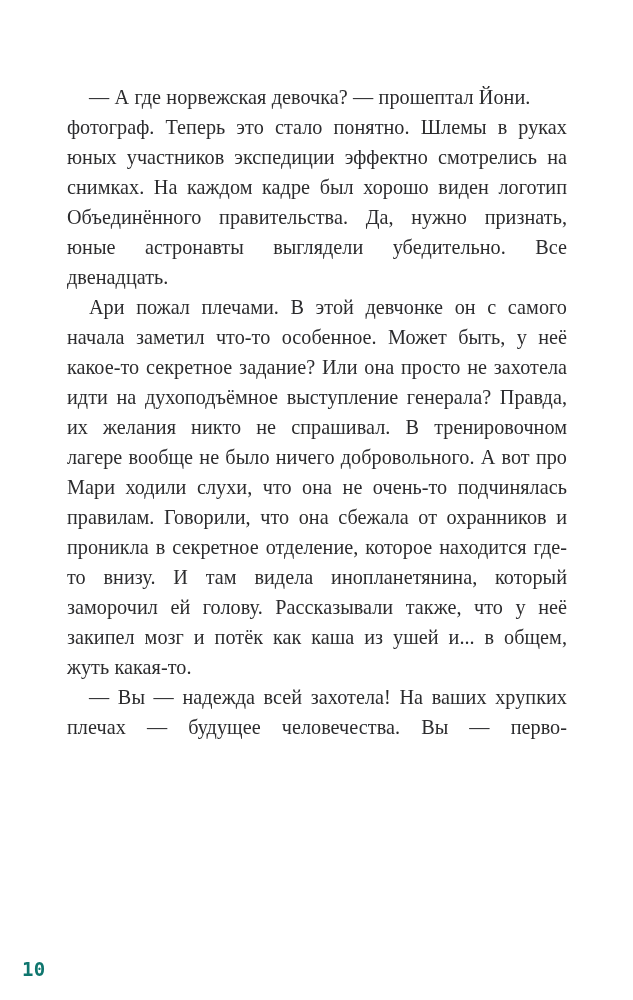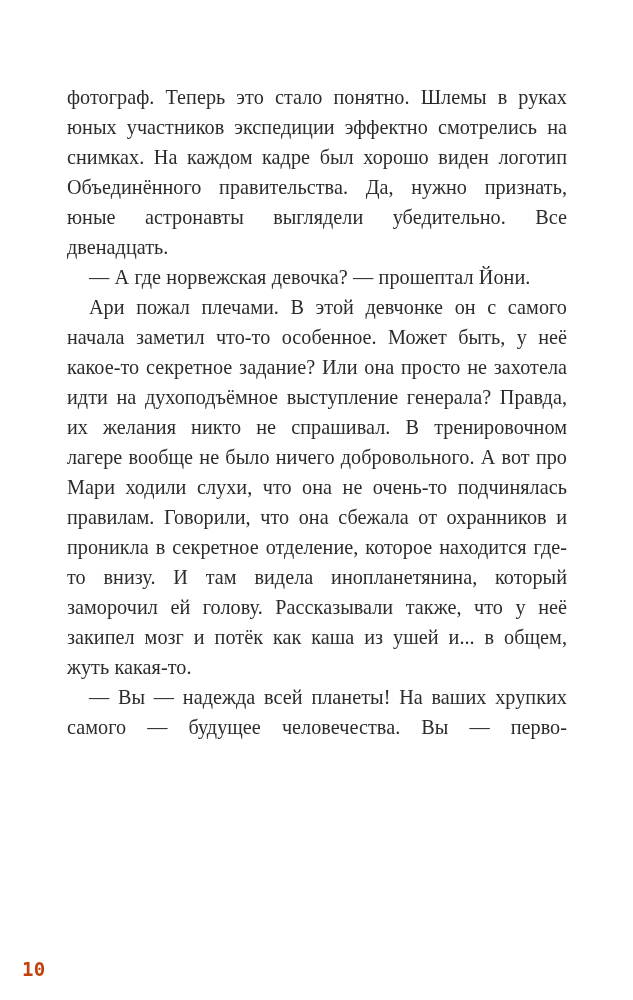"фотограф. Теперь это стало понятно." p.para { order: before "— А где норвежская девочка?" -> after "— А где норвежская девочка?" }
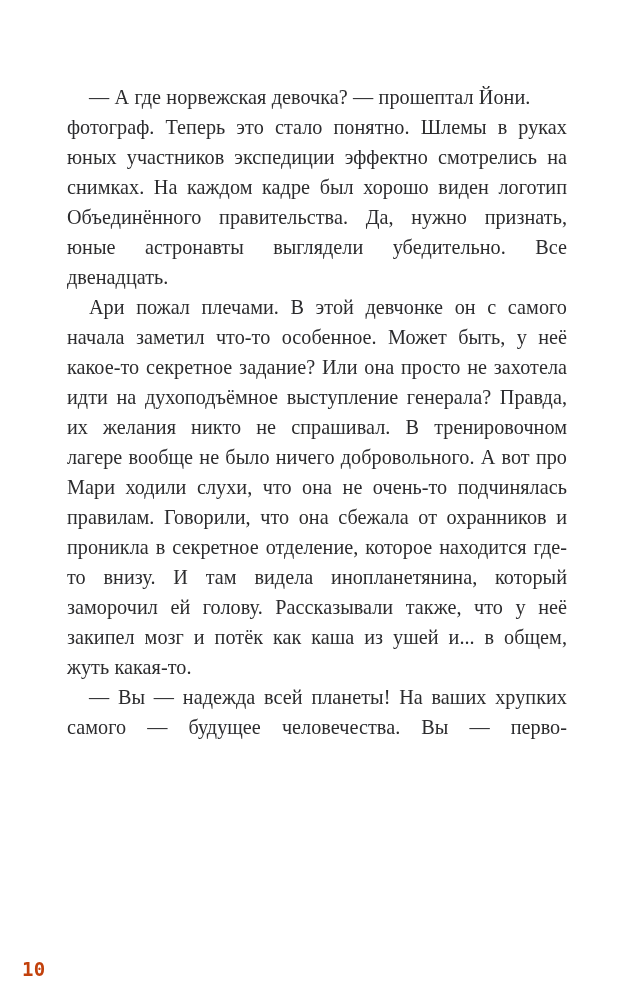"— Вы — надежда всей" p.para { text: планеты! На ваших хрупких самого -> захотела! На ваших хрупких плечах }
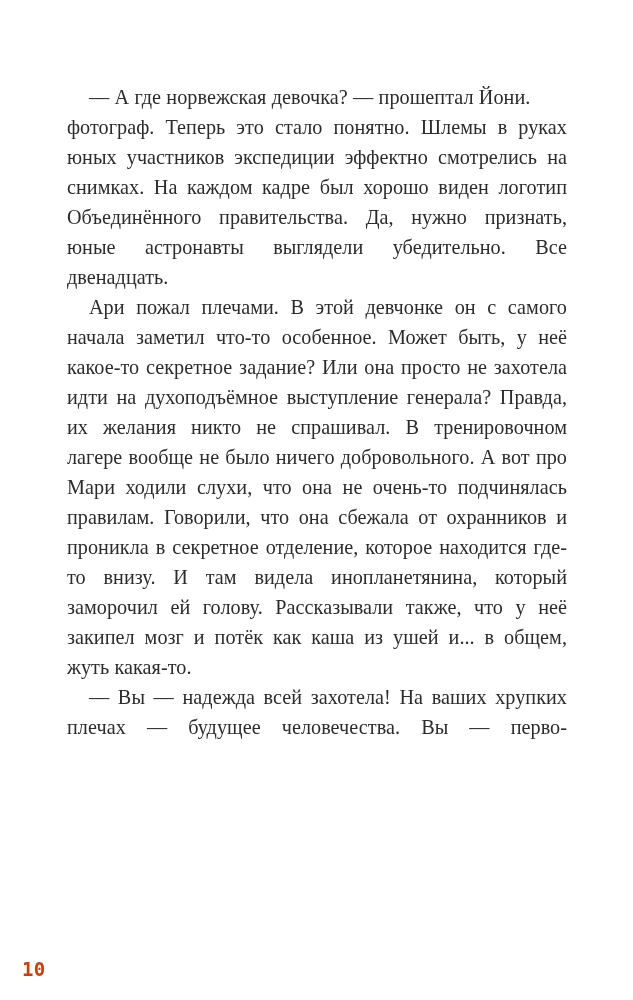"10" #page-number { color: #c2410c -> #0f766e }
